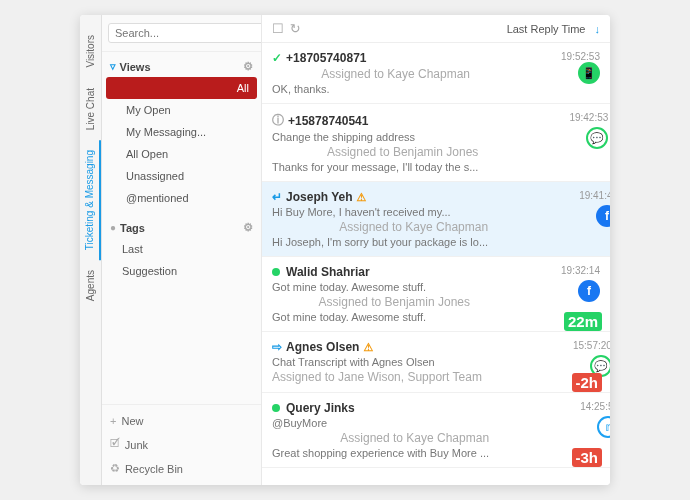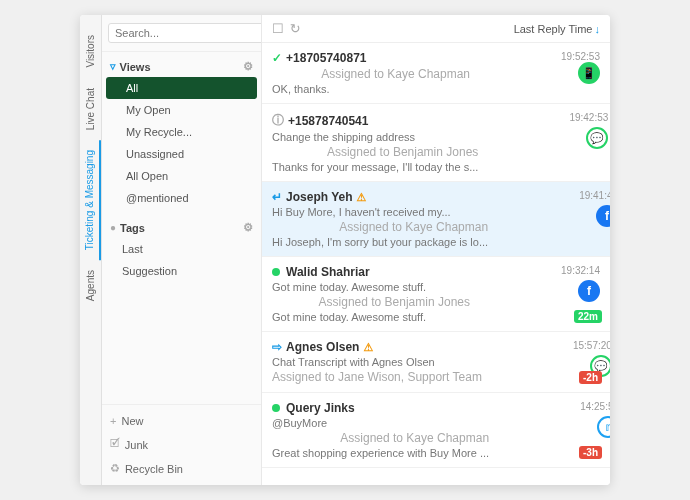"Last Reply Time" .sort-label { gap: 2px -> 9px }
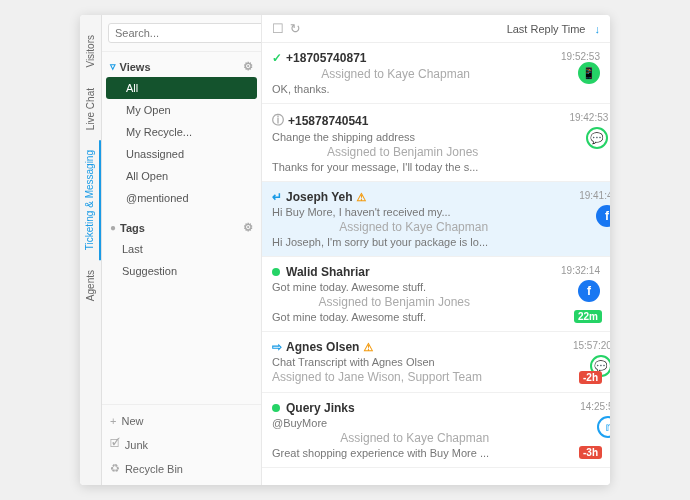"All" .sidebar-item.active { background: #14532d -> #b91c1c; text-align: none -> right }
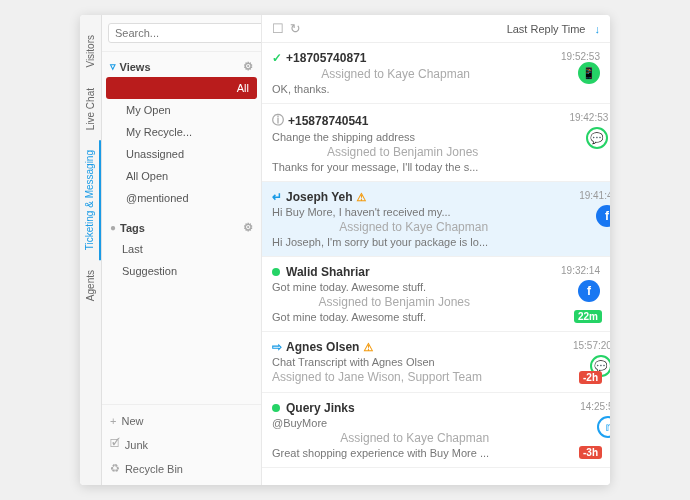"My Recycle..." div.sidebar-item { text: Recycle -> Messaging }
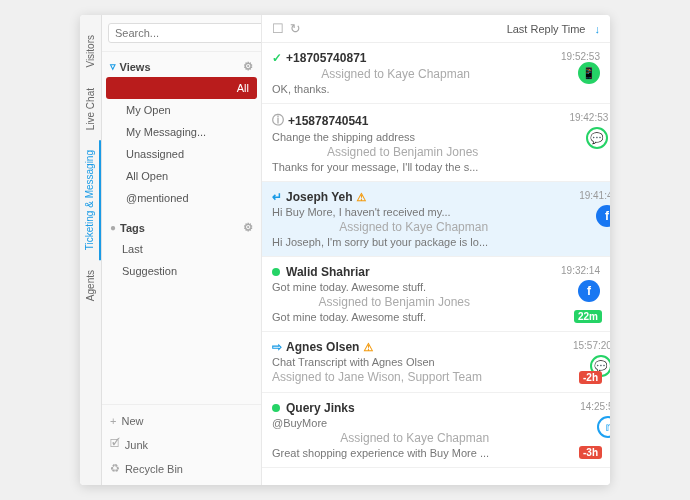"Unassigned" div.sidebar-item { order: before "All Open" -> after "All Open" }
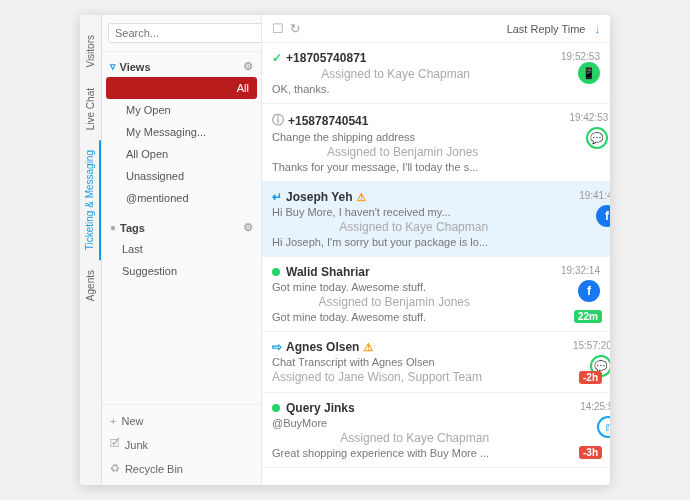"22m" .timer-badge { bottom: 8px -> 0; font-size: 10px -> 15px }
